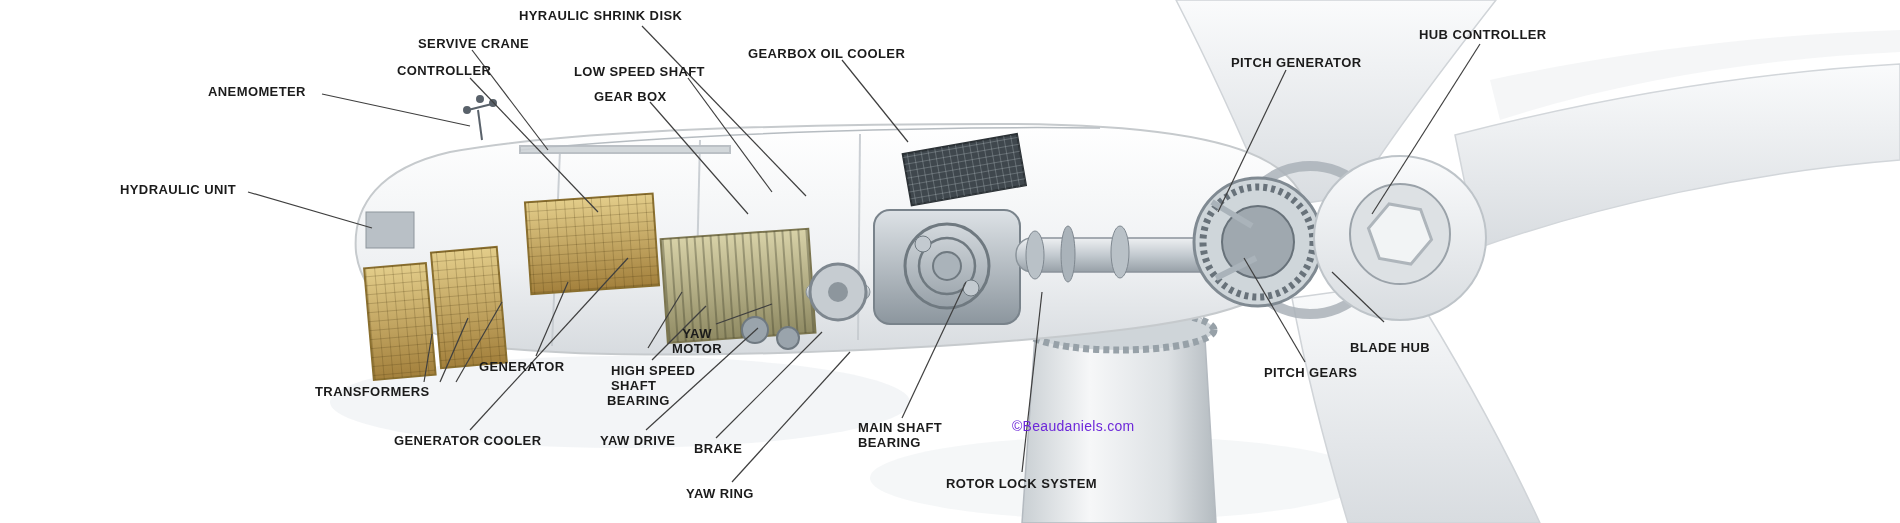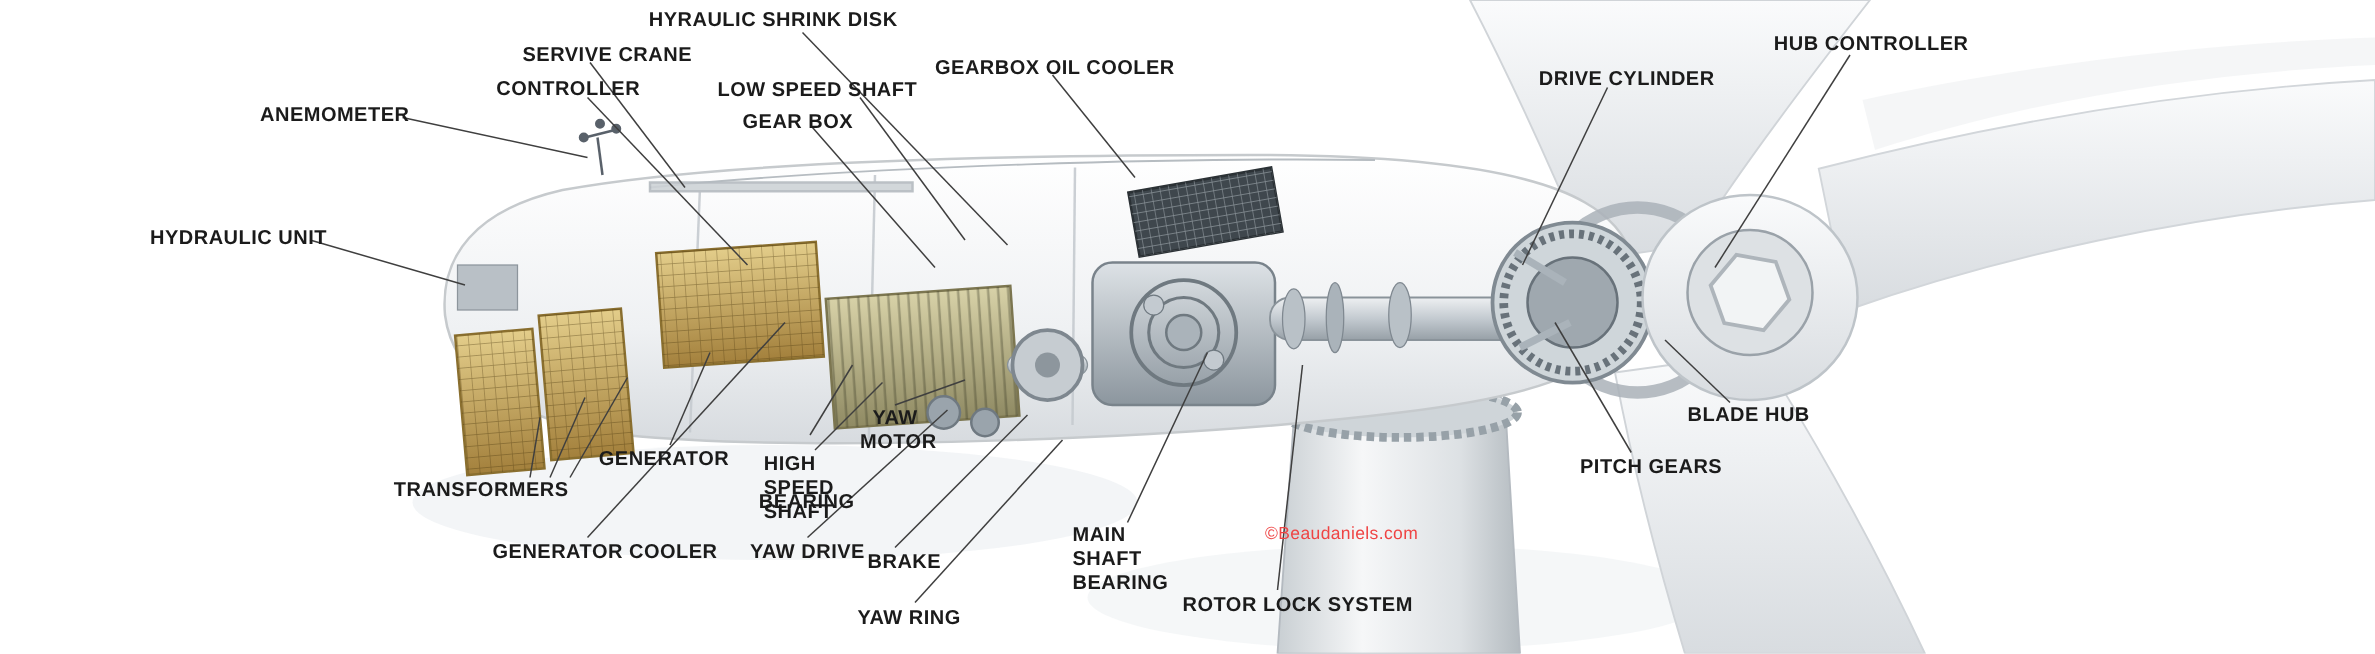"HYRAULIC SHRINK DISK" .lbl { font-size: 16px -> 13px }
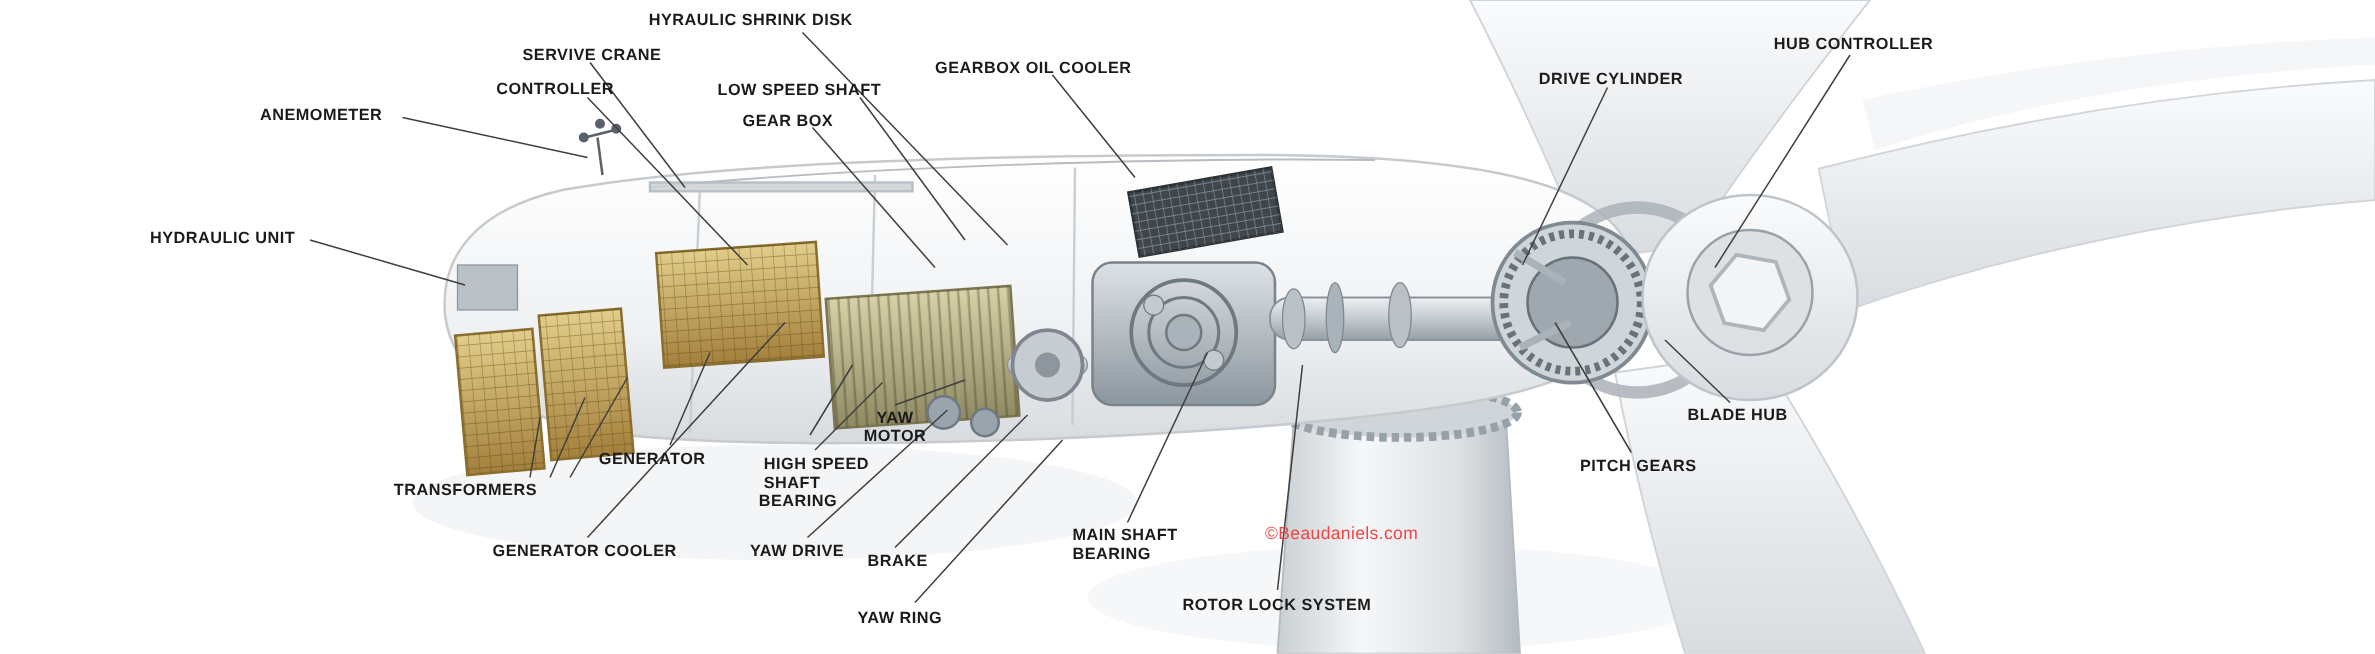"DRIVE CYLINDER" div.lbl { text: DRIVE CYLINDER -> PITCH GENERATOR }
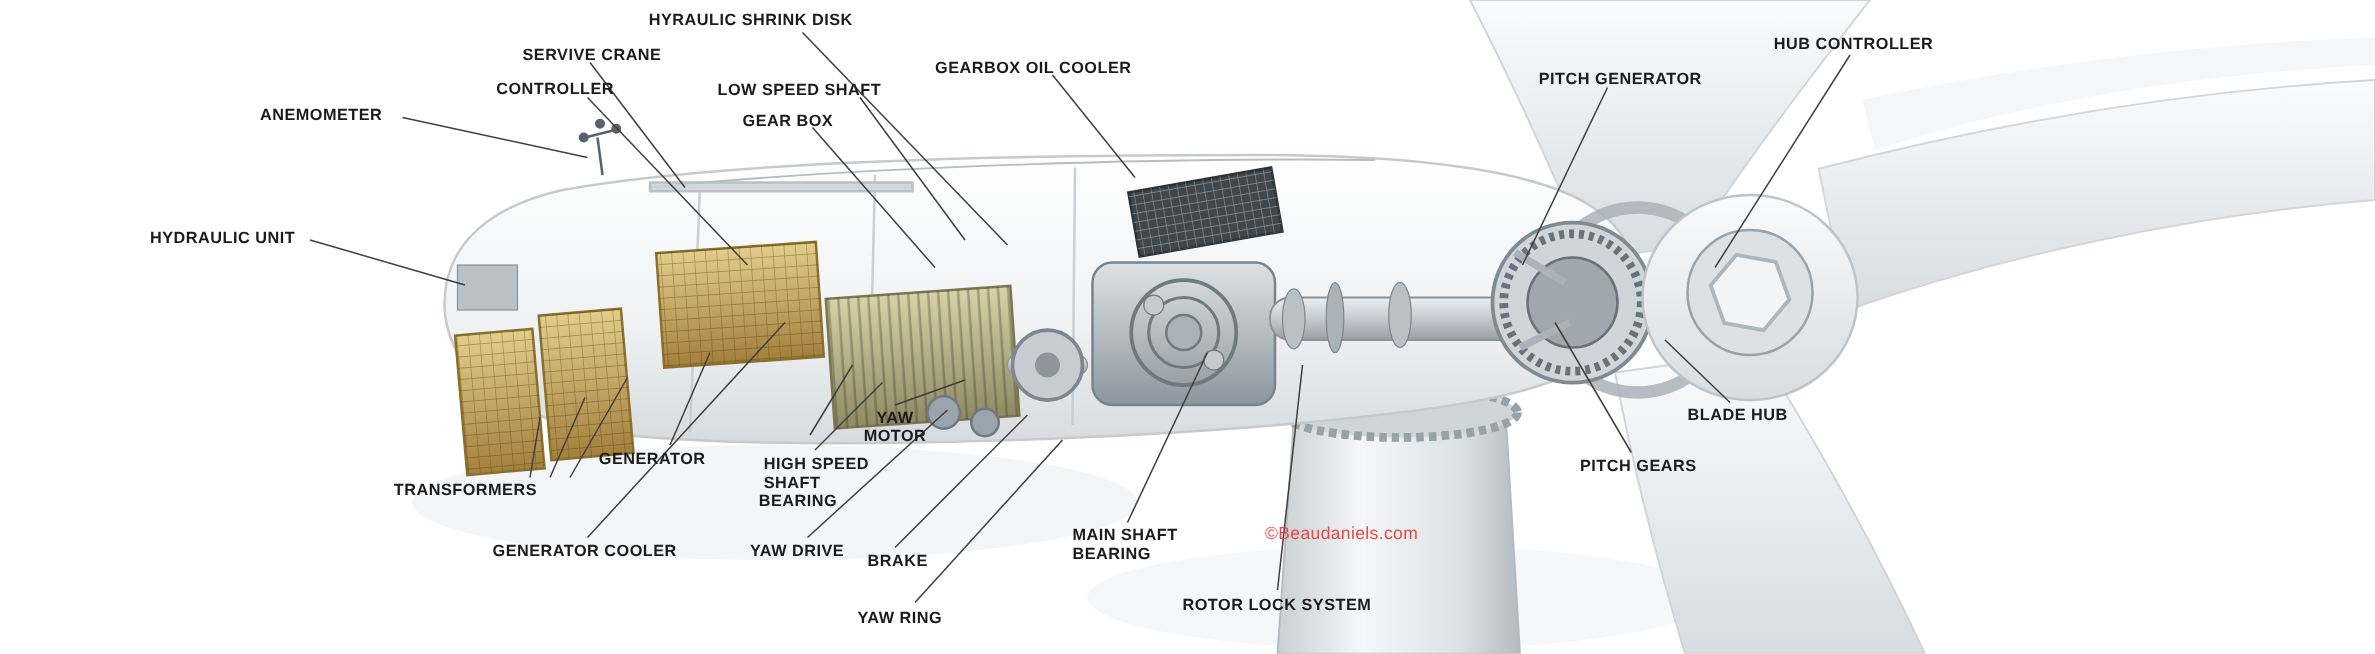"YAW MOTOR" div.lbl { left: 688px -> 669px }
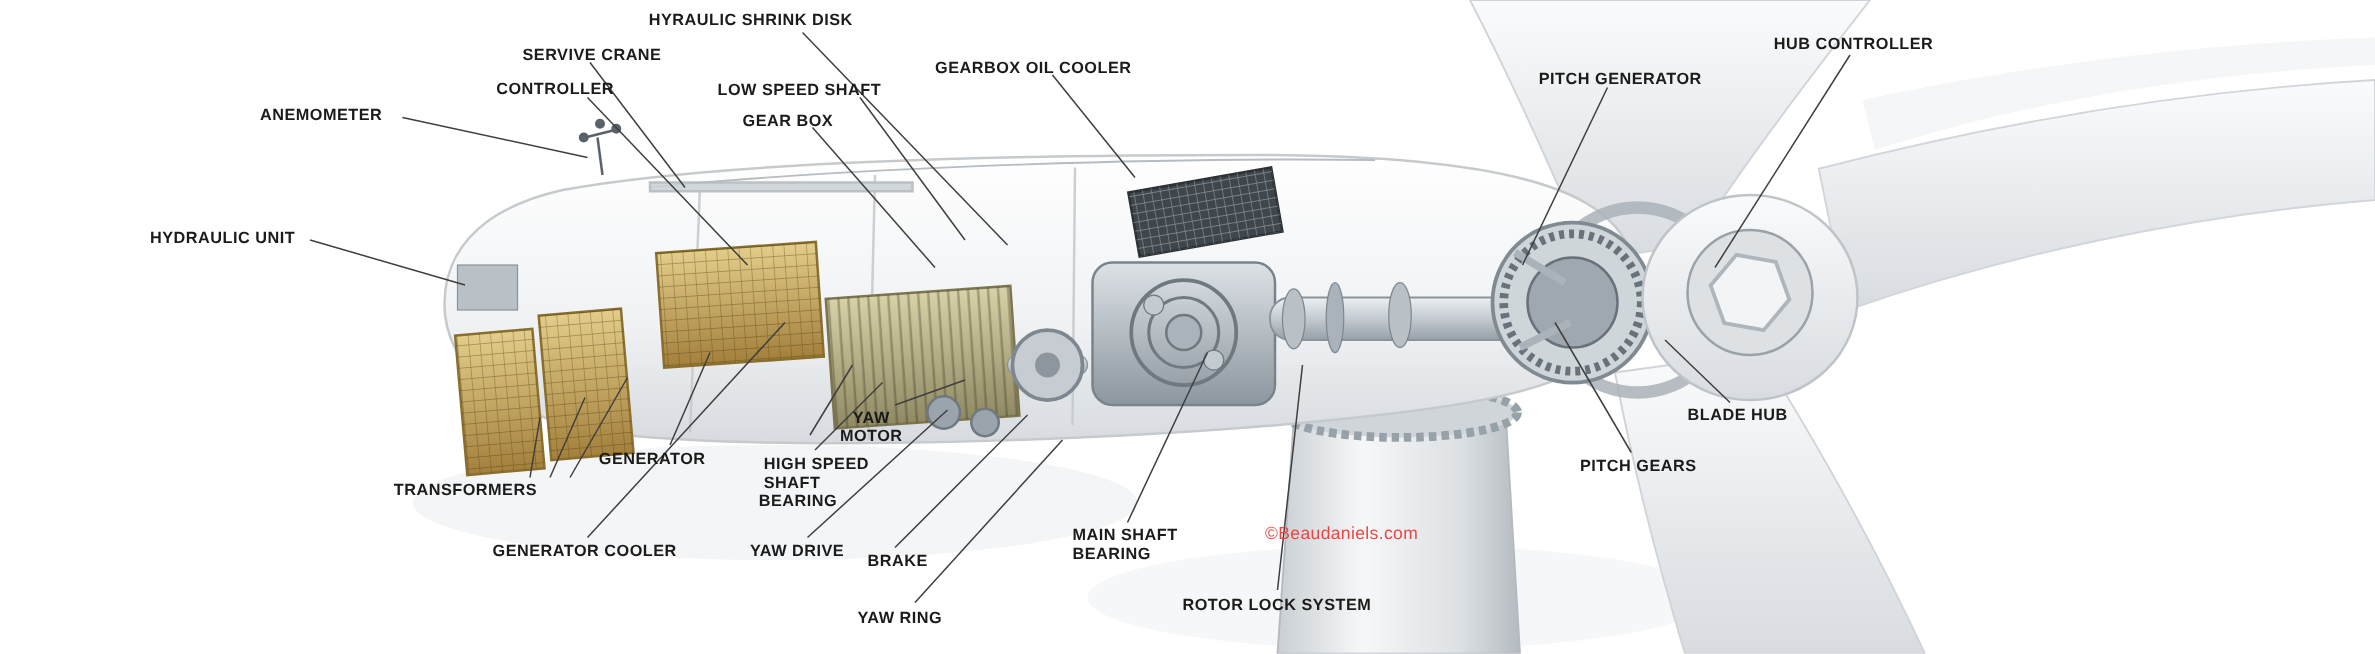"BLADE HUB" div.lbl { top: 324px -> 340px }
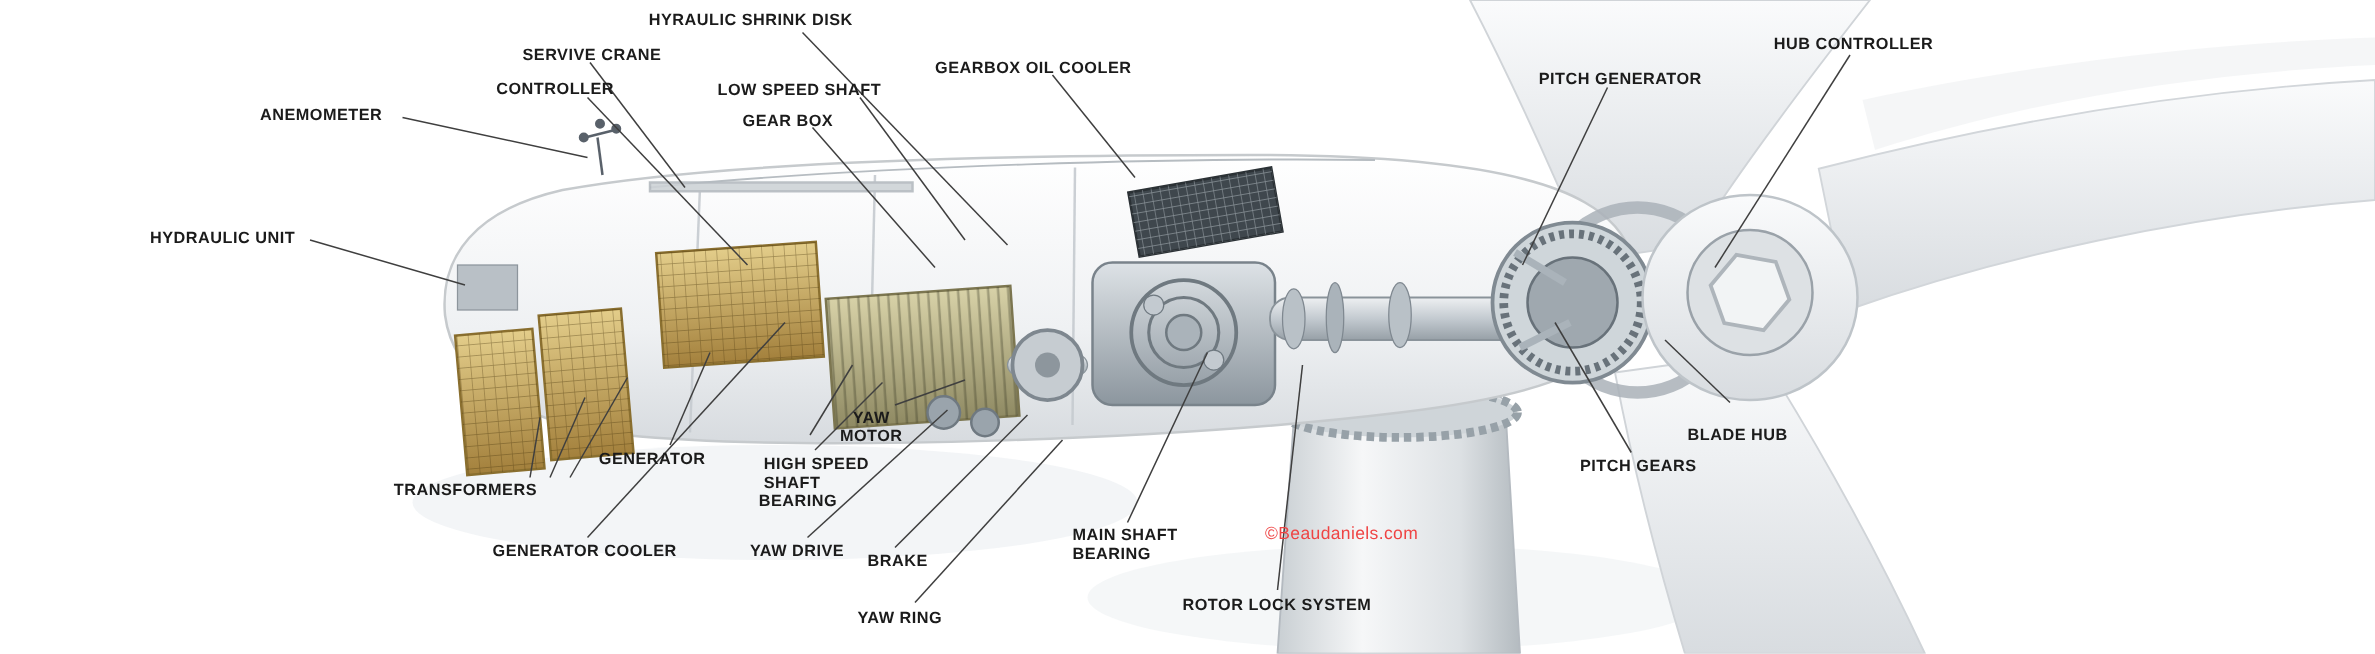"©Beaudaniels.com" .watermark { color: #ef4444 -> #6d28d9 }
